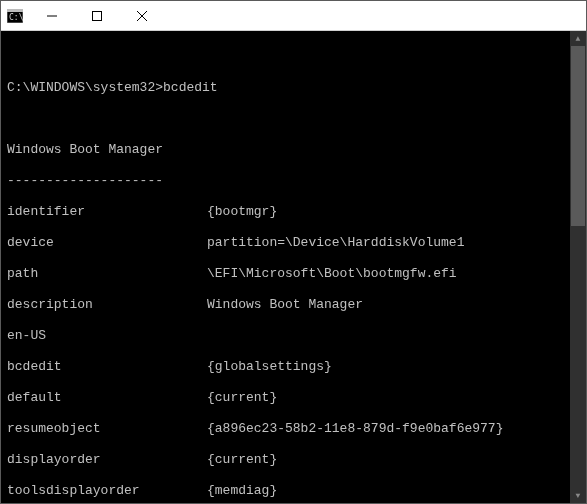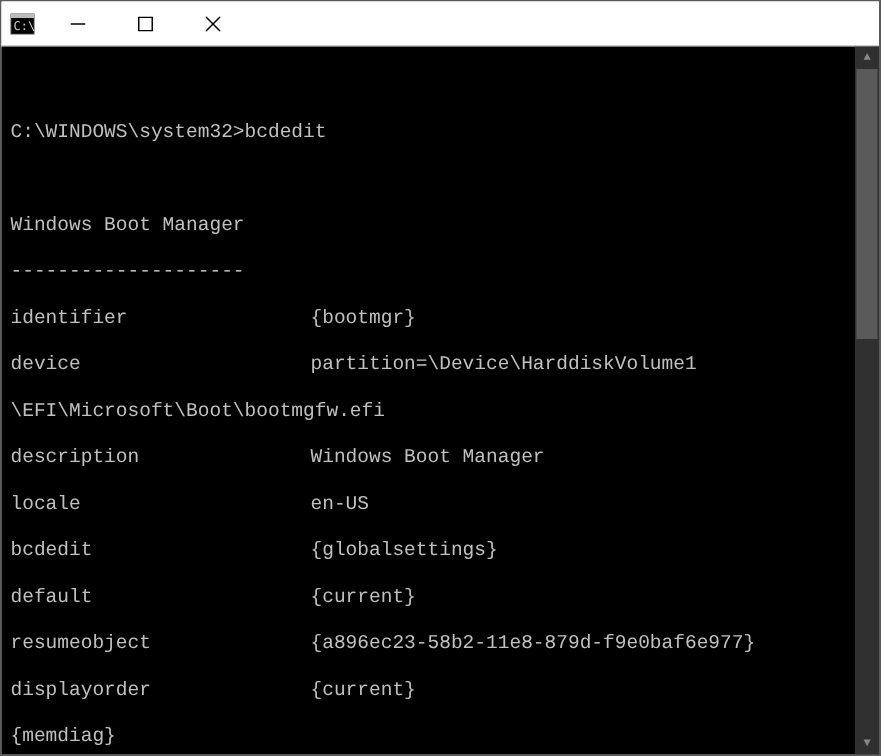"path" span.k { html: none -> <span>path</span> }
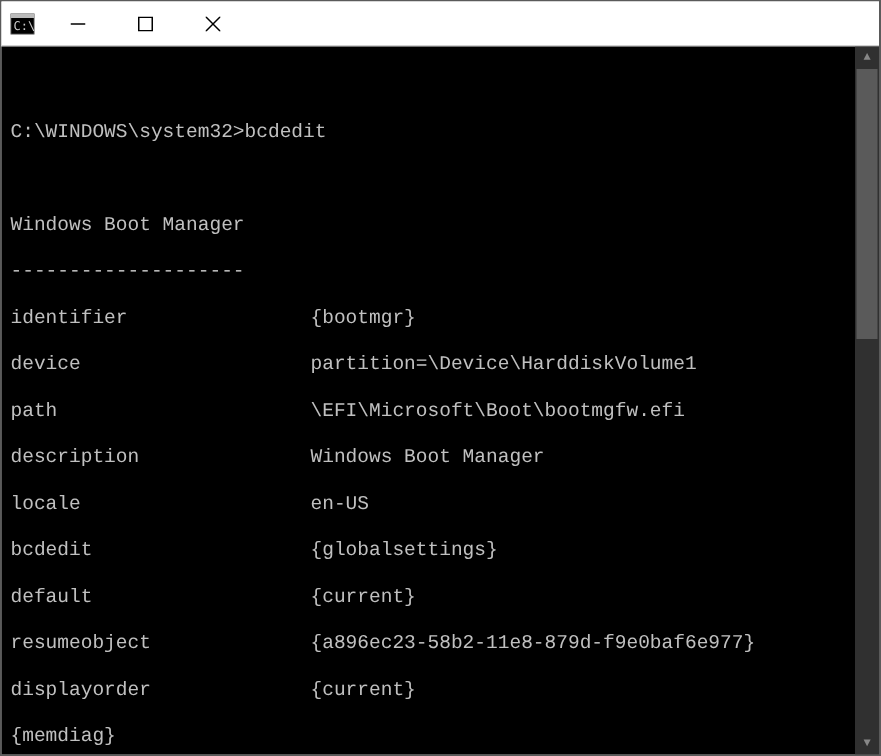"locale" span.k { html: <span>locale</span> -> none }
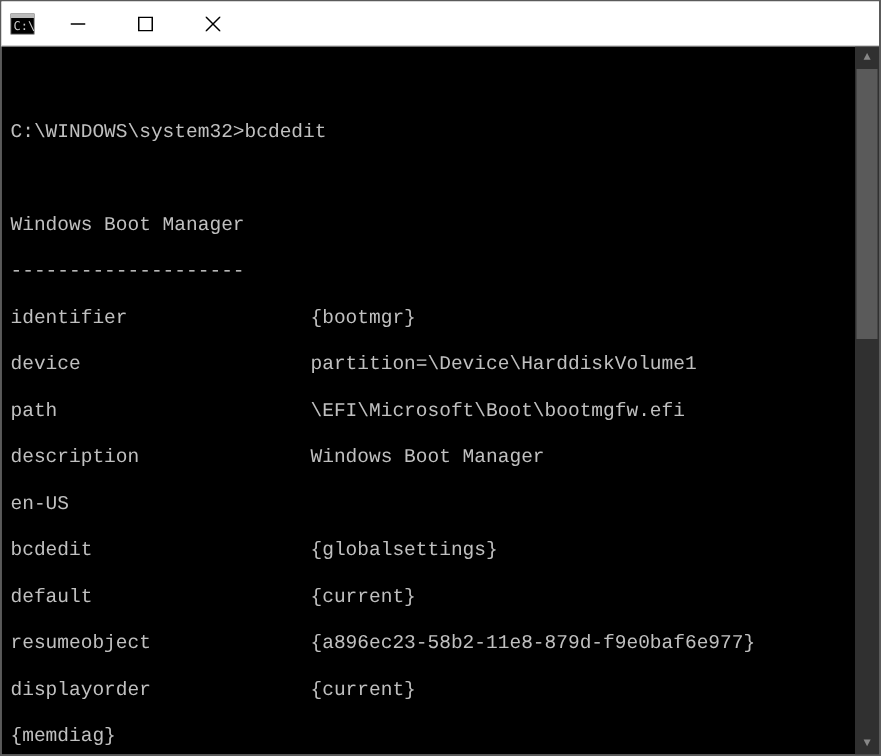"toolsdisplayorder" span.k { html: none -> <span>toolsdisplayorder</span> }
